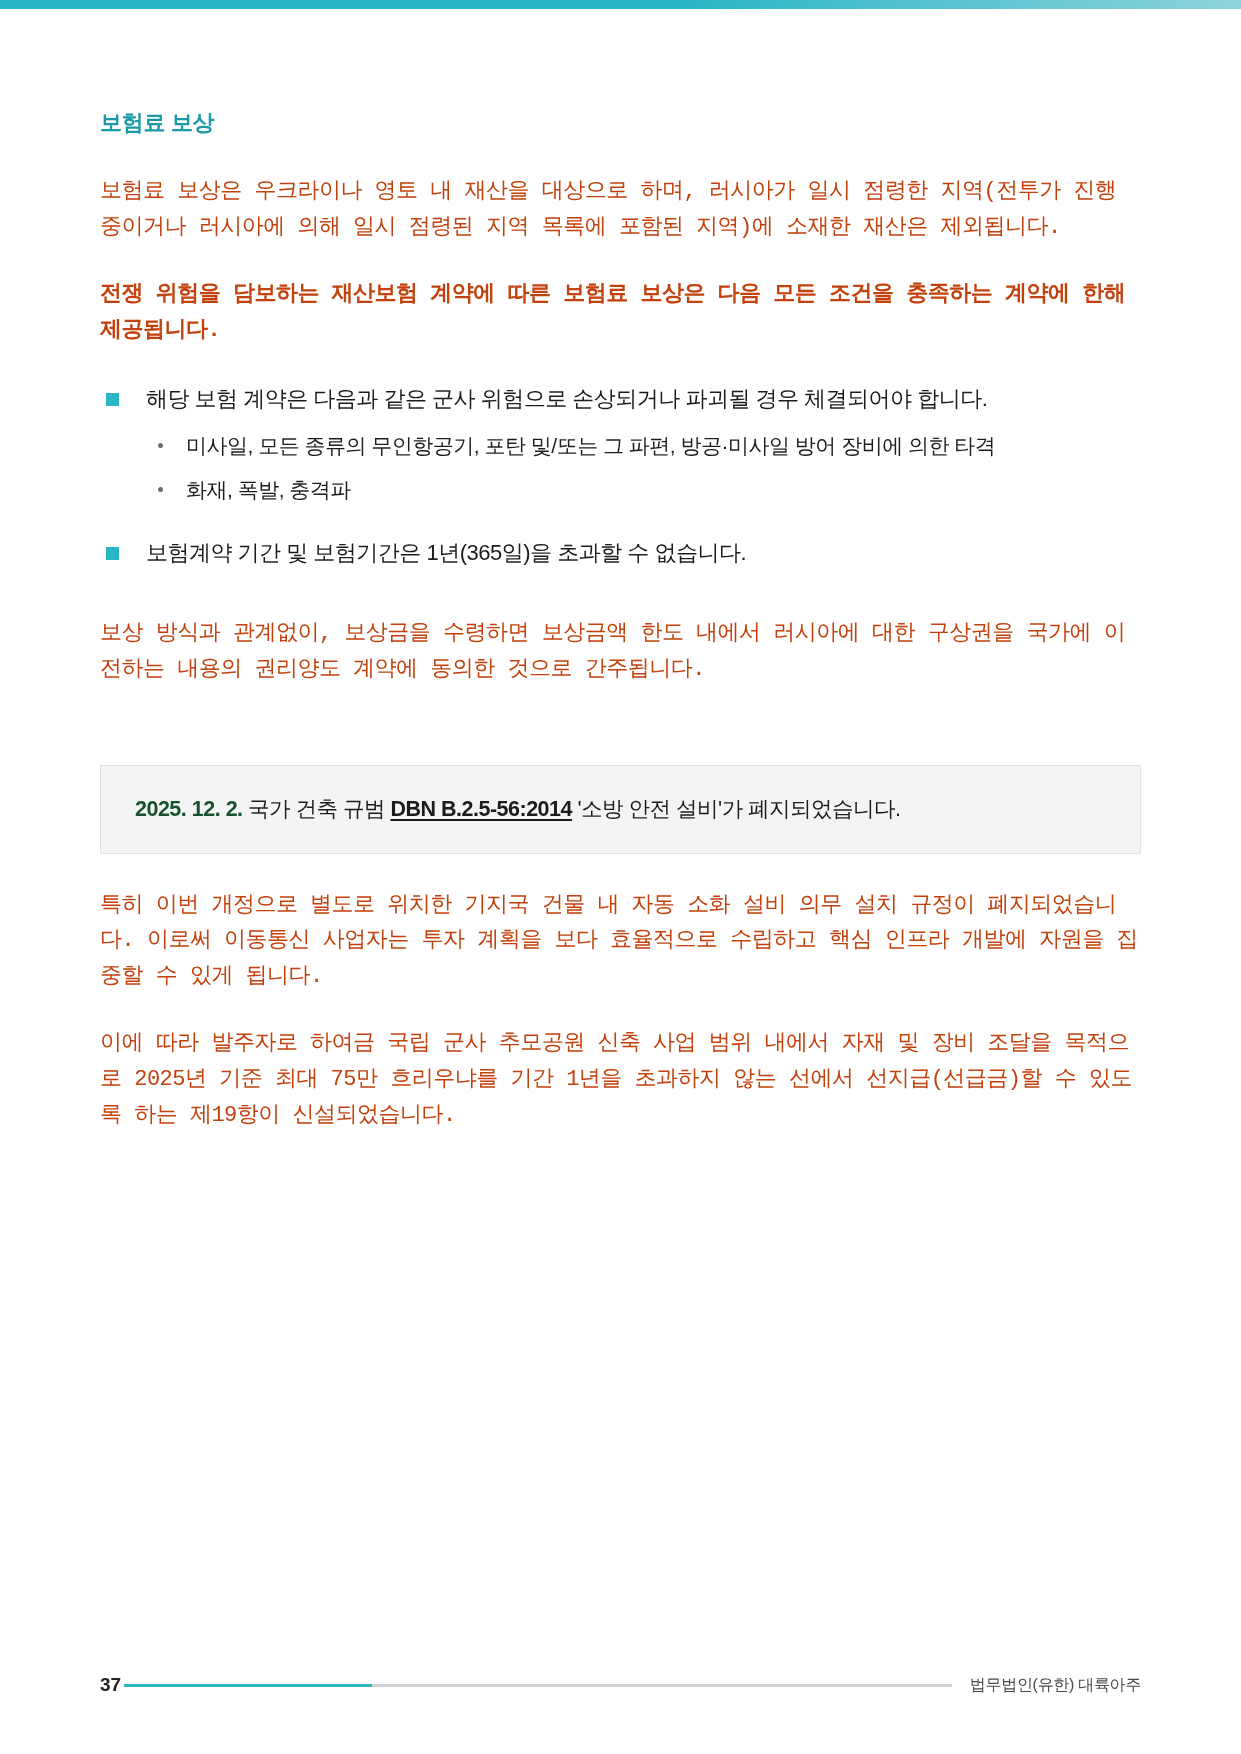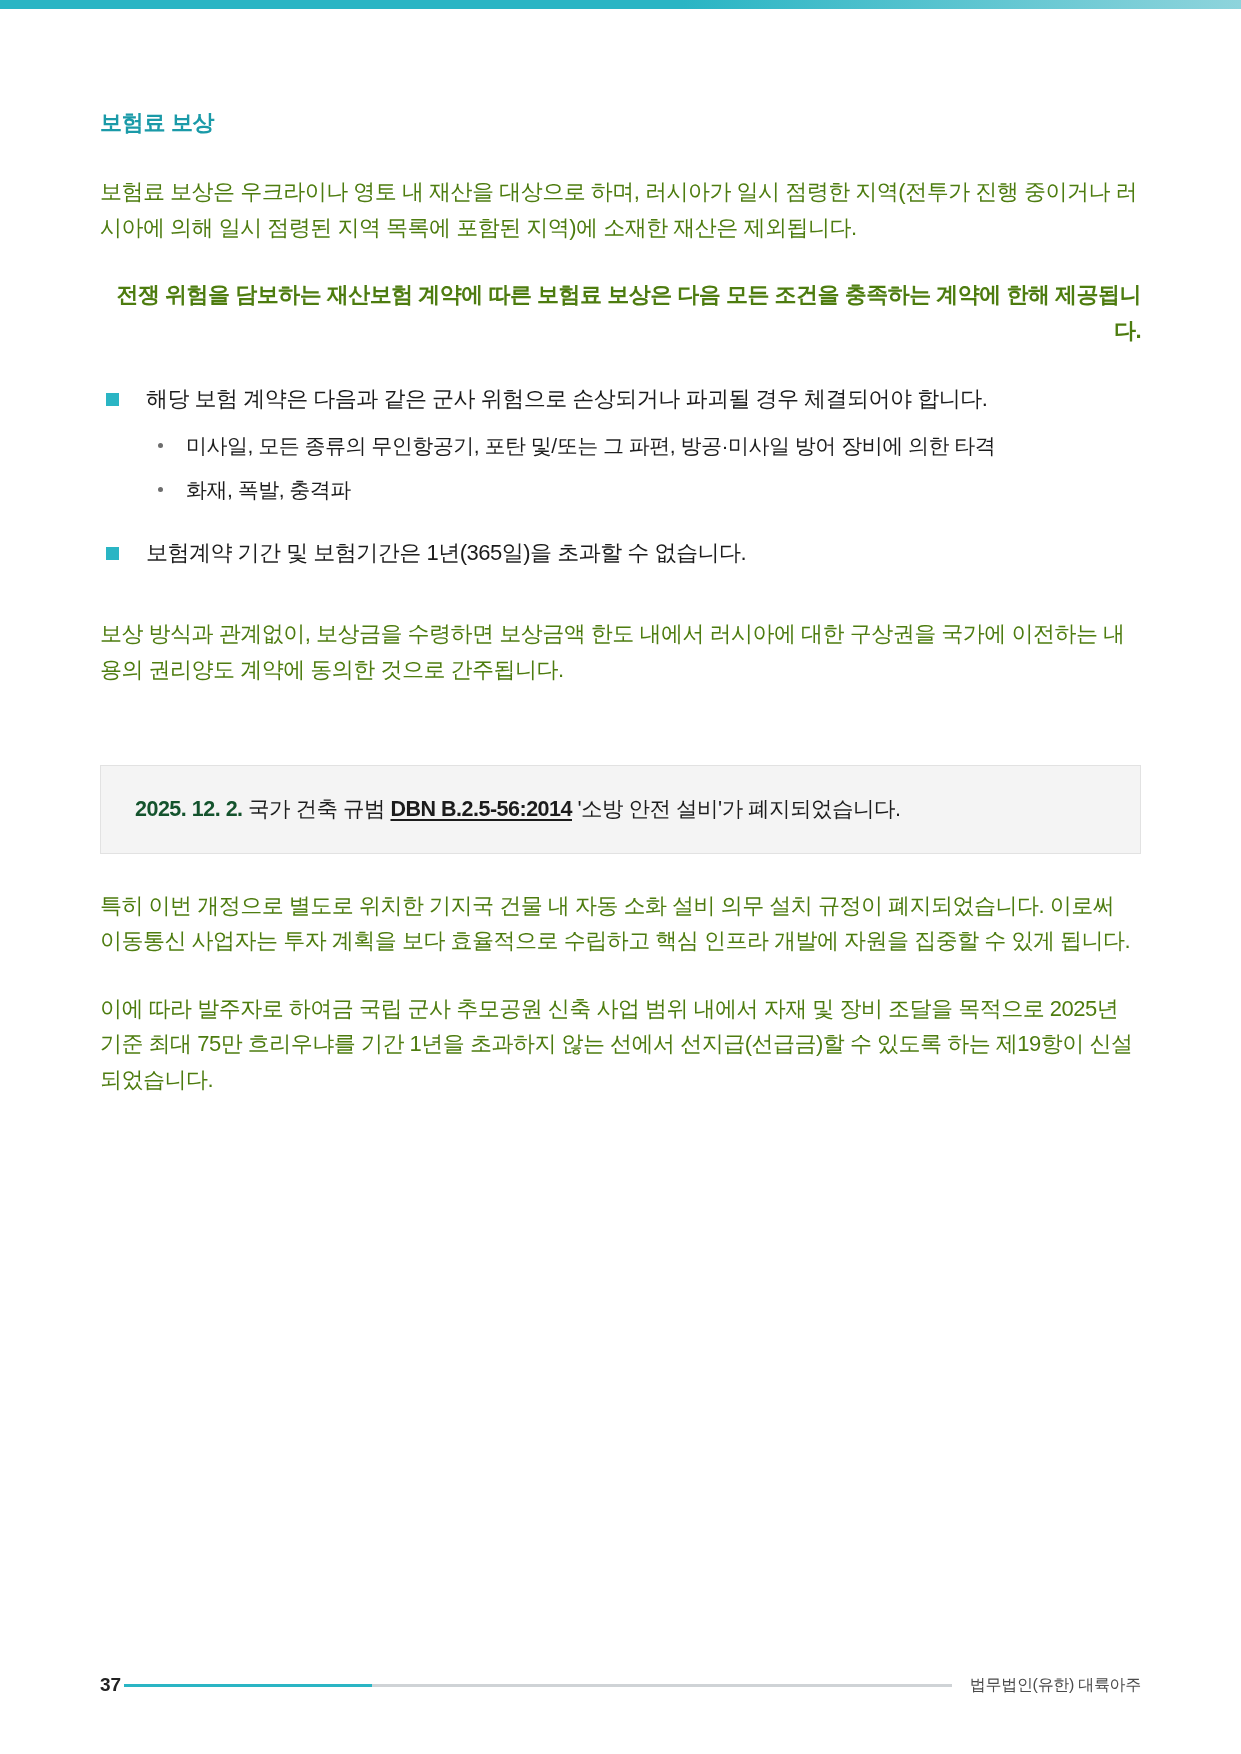"보험료 보상은 우크라이나 영토 내" p.para { color: #4d7c0f -> #c2410c; font-family: none -> Liberation Mono, monospace }
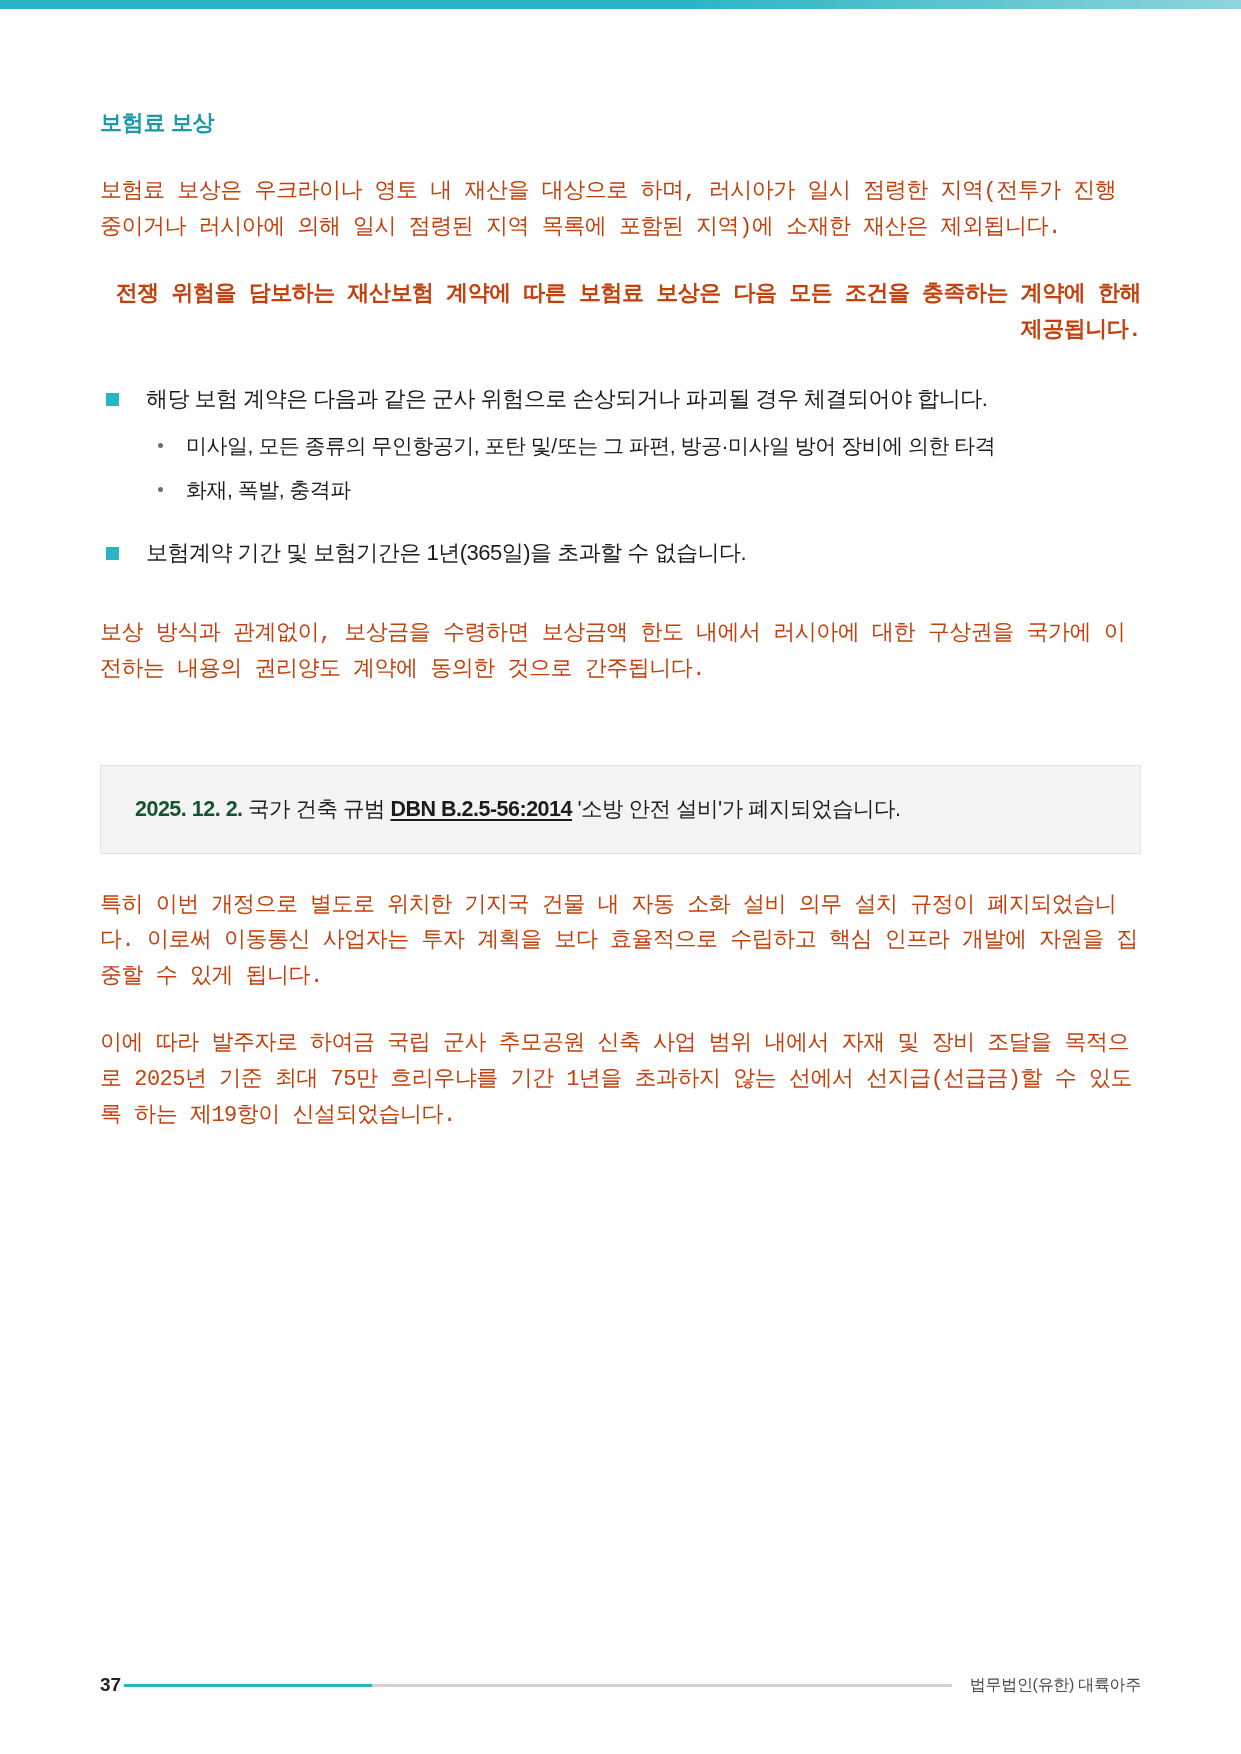"전쟁 위험을 담보하는 재산보험 계약에" p.para.bold { text-align: right -> none }
